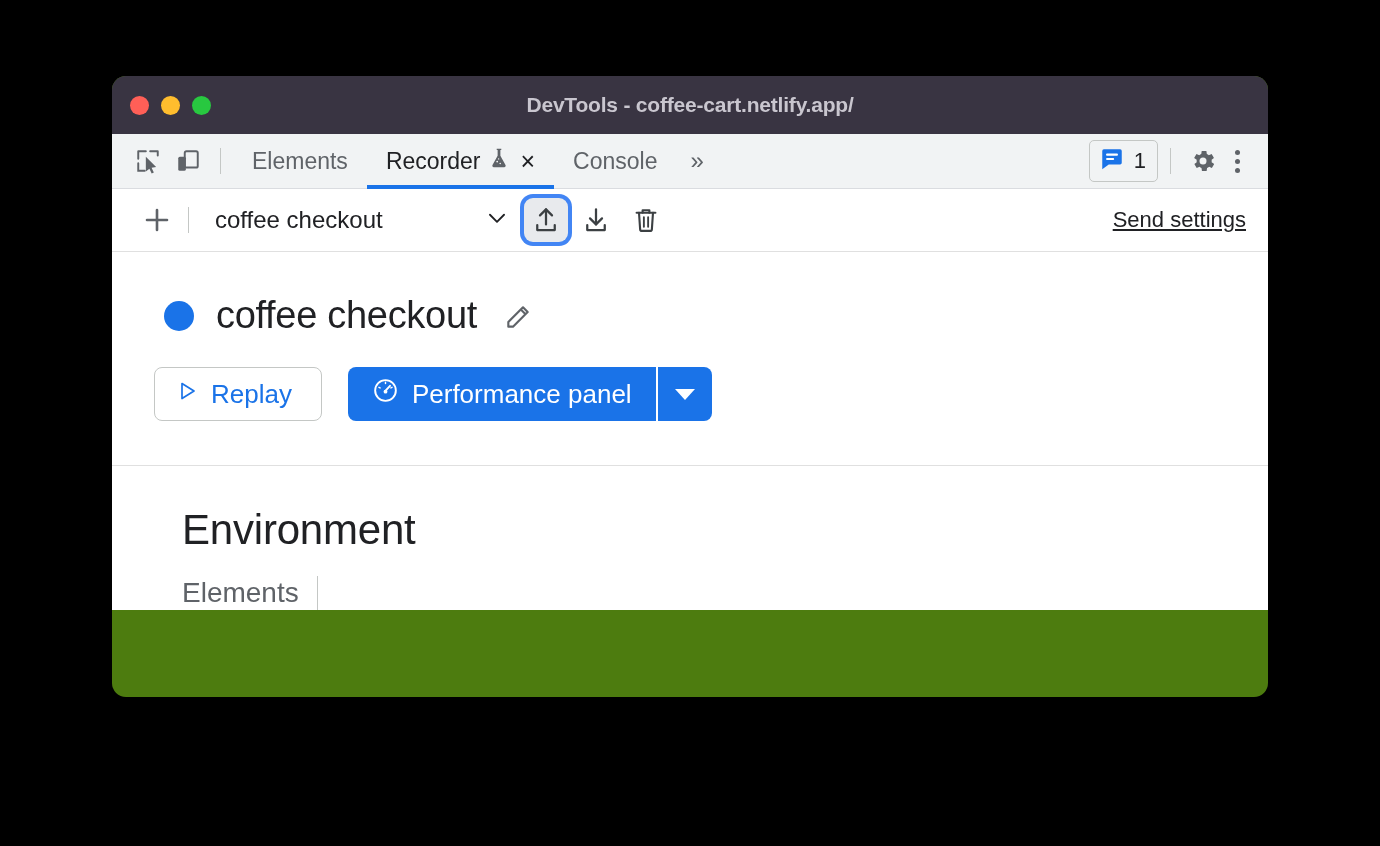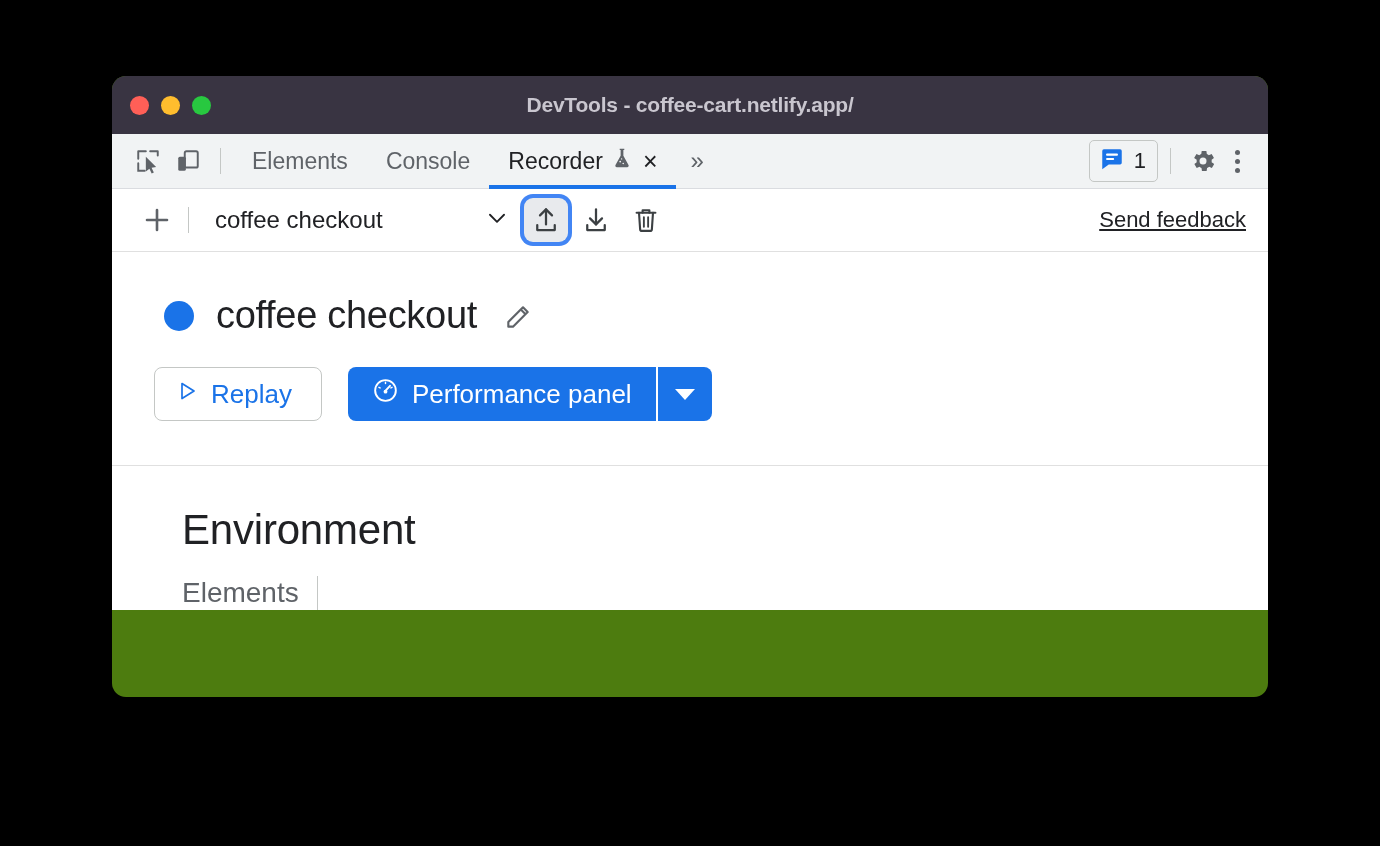"Console" div.tab { order: before "Recorder" -> after "Recorder" }
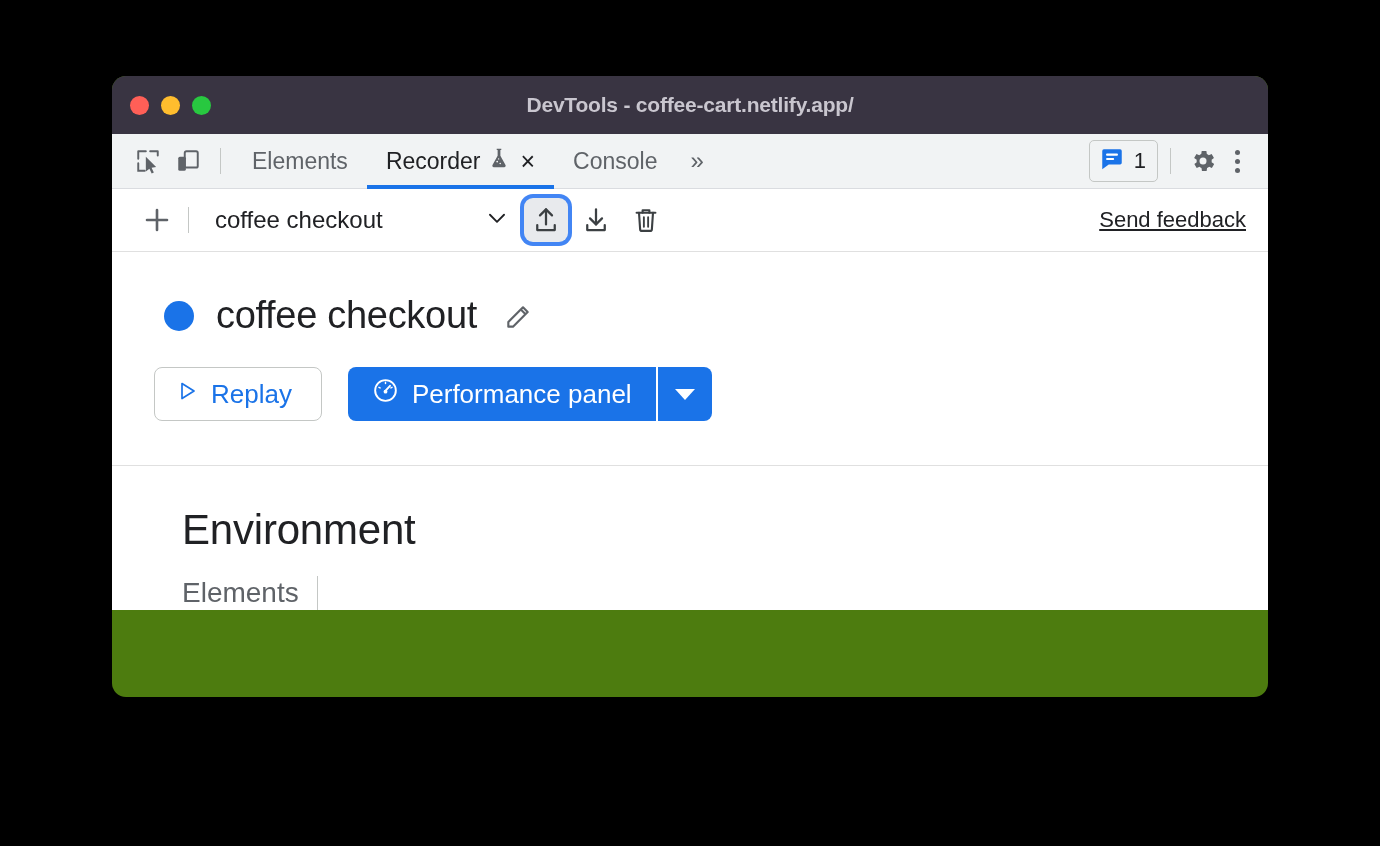"Send feedback" a.send-feedback { text: feedback -> settings }
